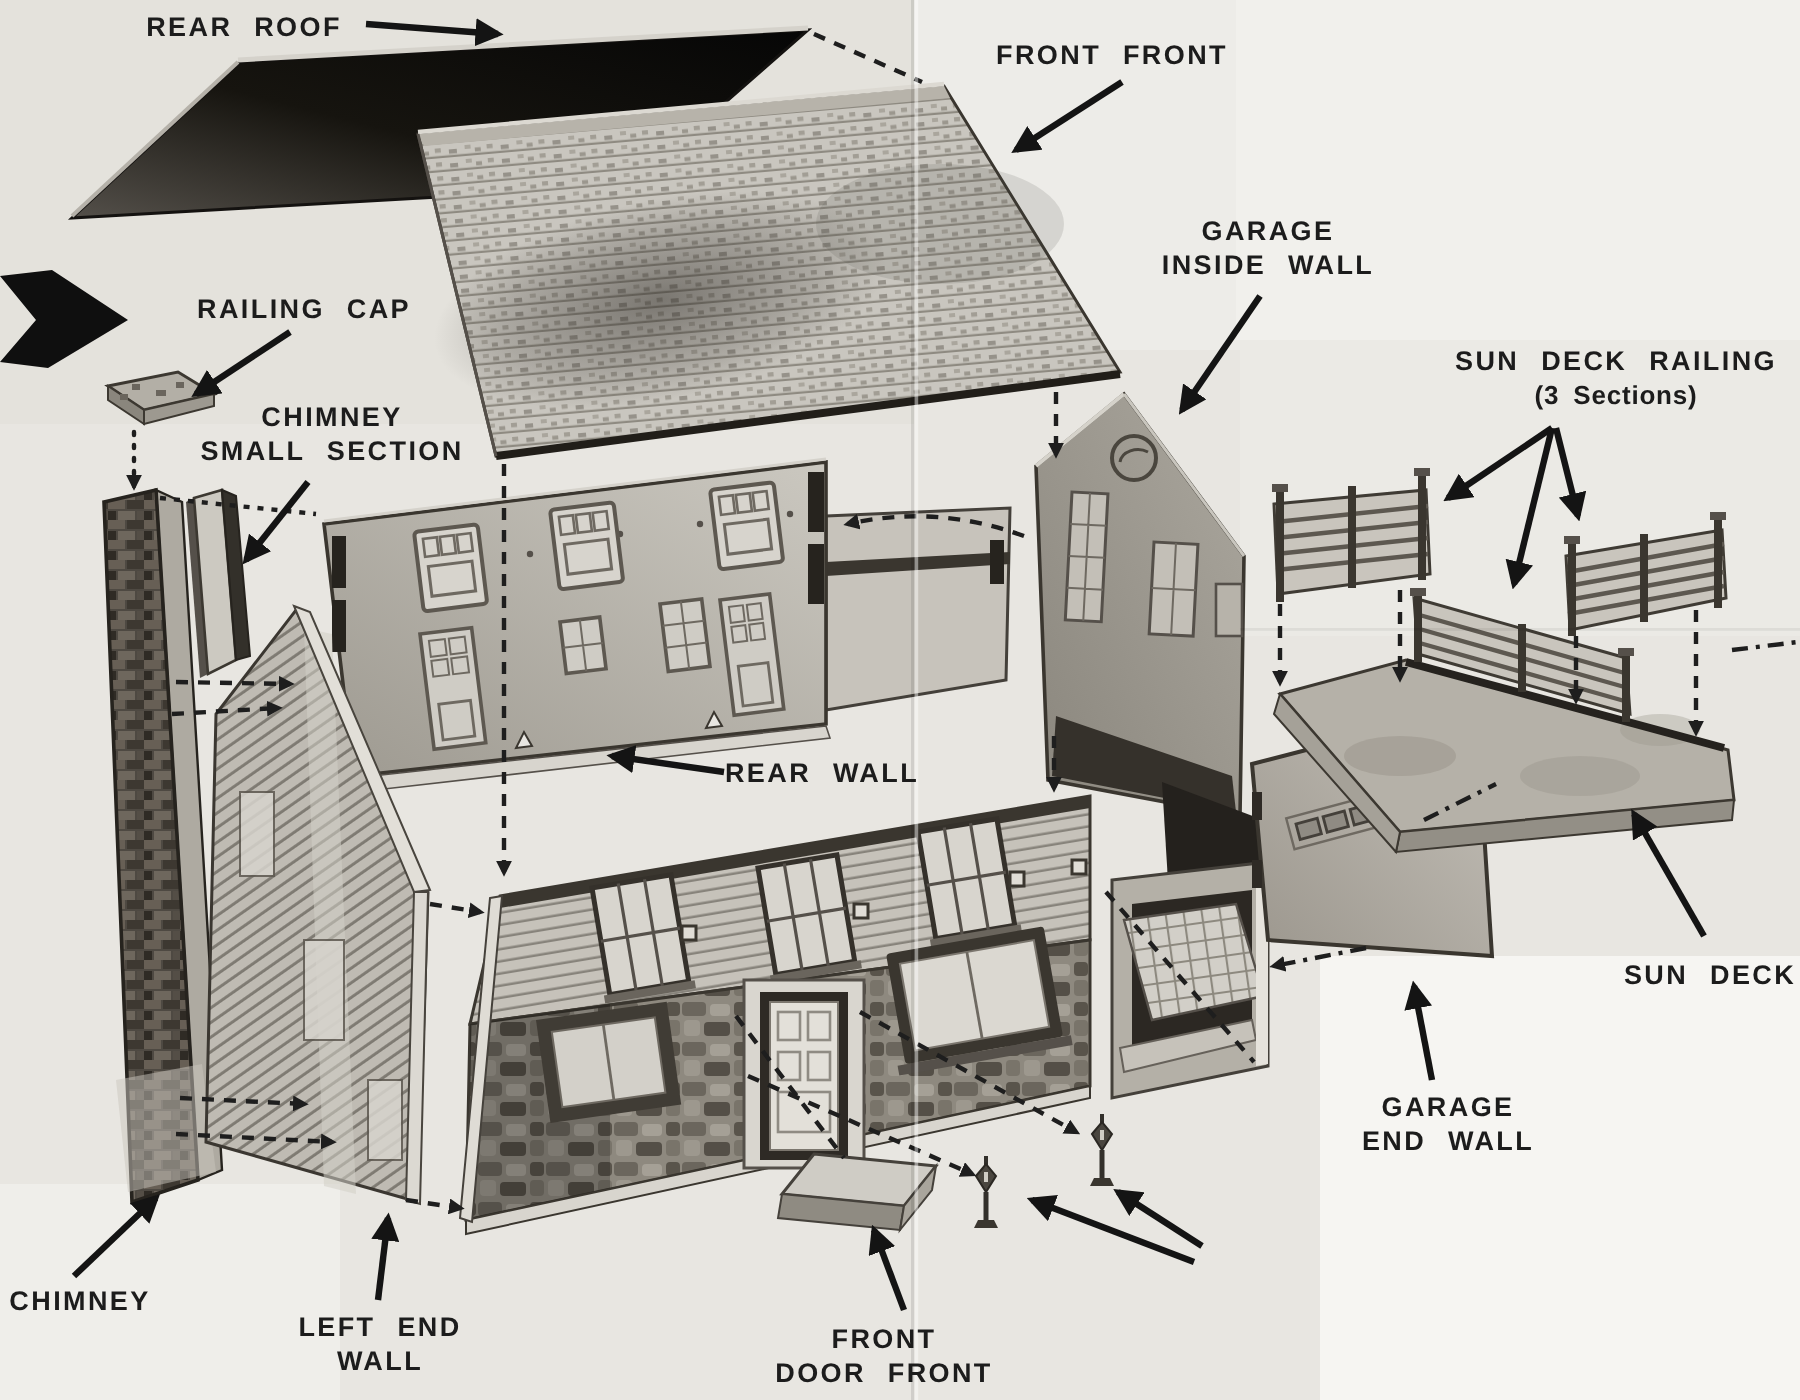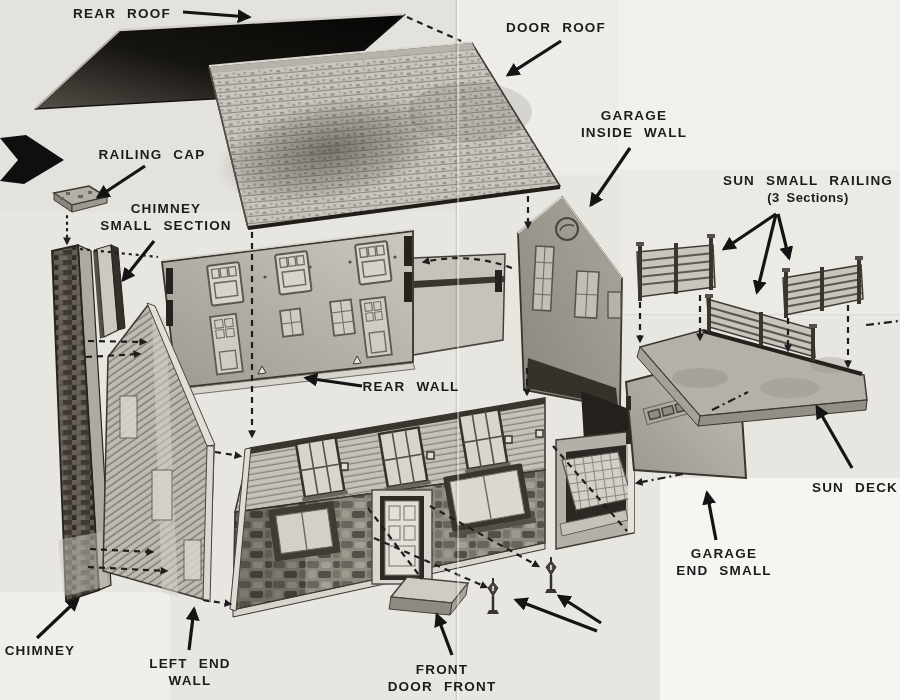"DOOR ROOF" div { text: DOOR ROOF -> FRONT FRONT }
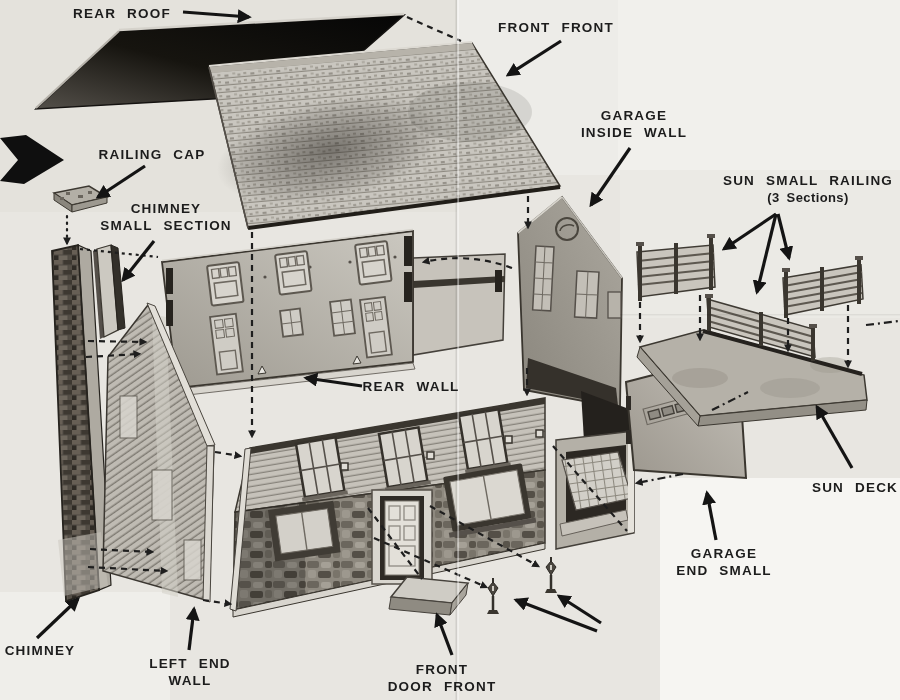"SUN SMALL RAILING" div { text: SMALL -> DECK }
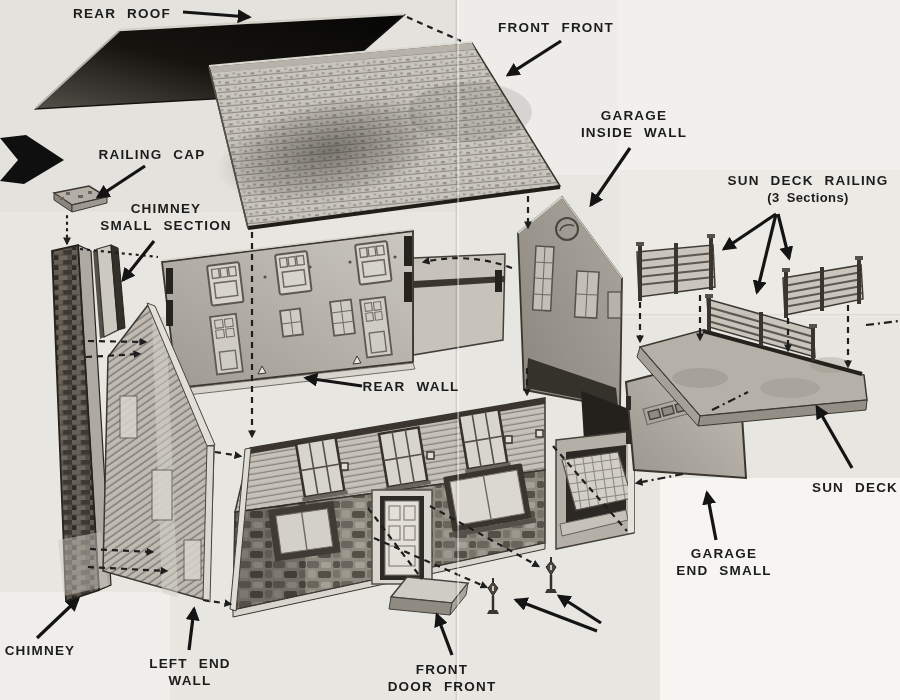"END SMALL" div { text: SMALL -> WALL }
